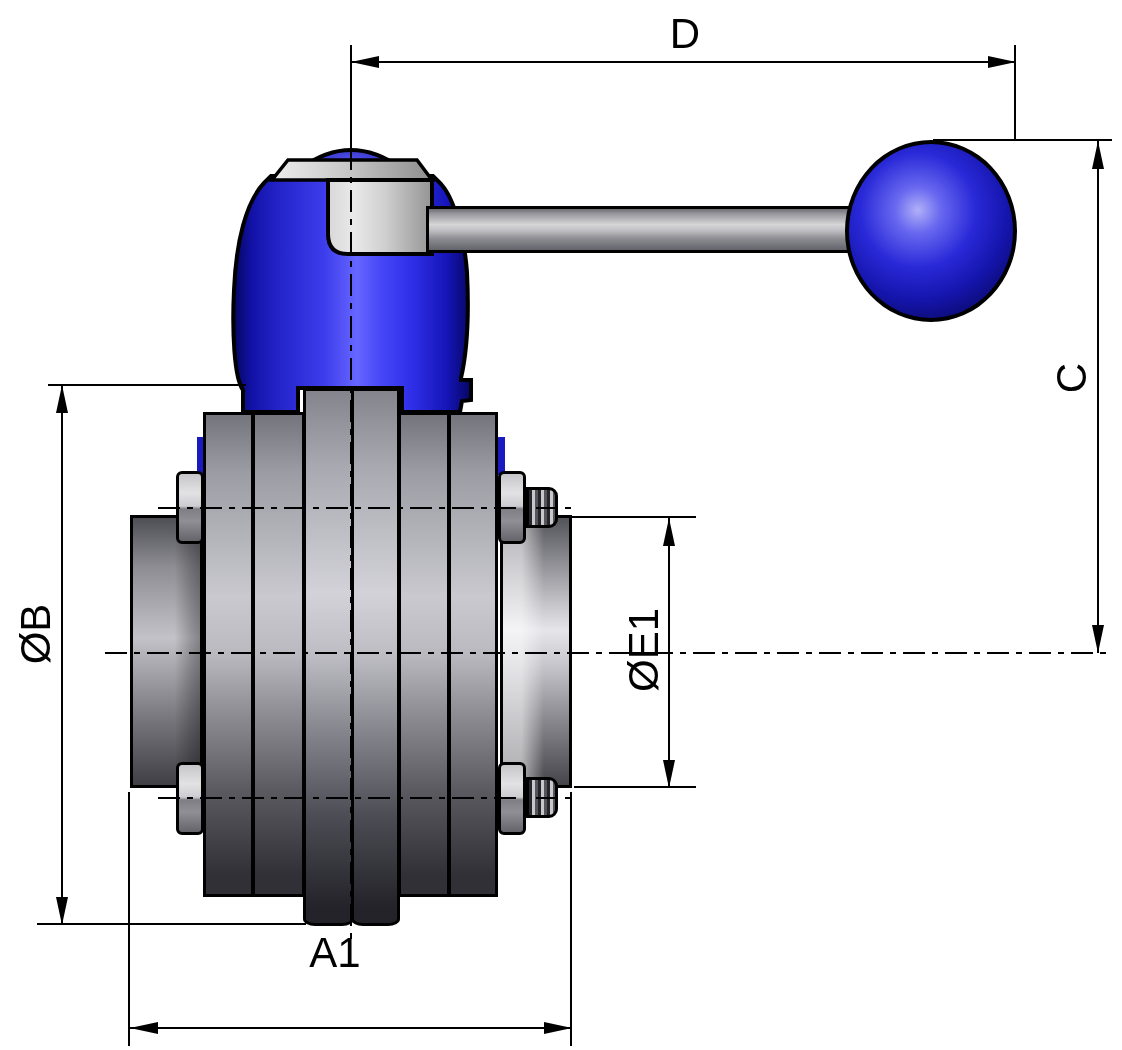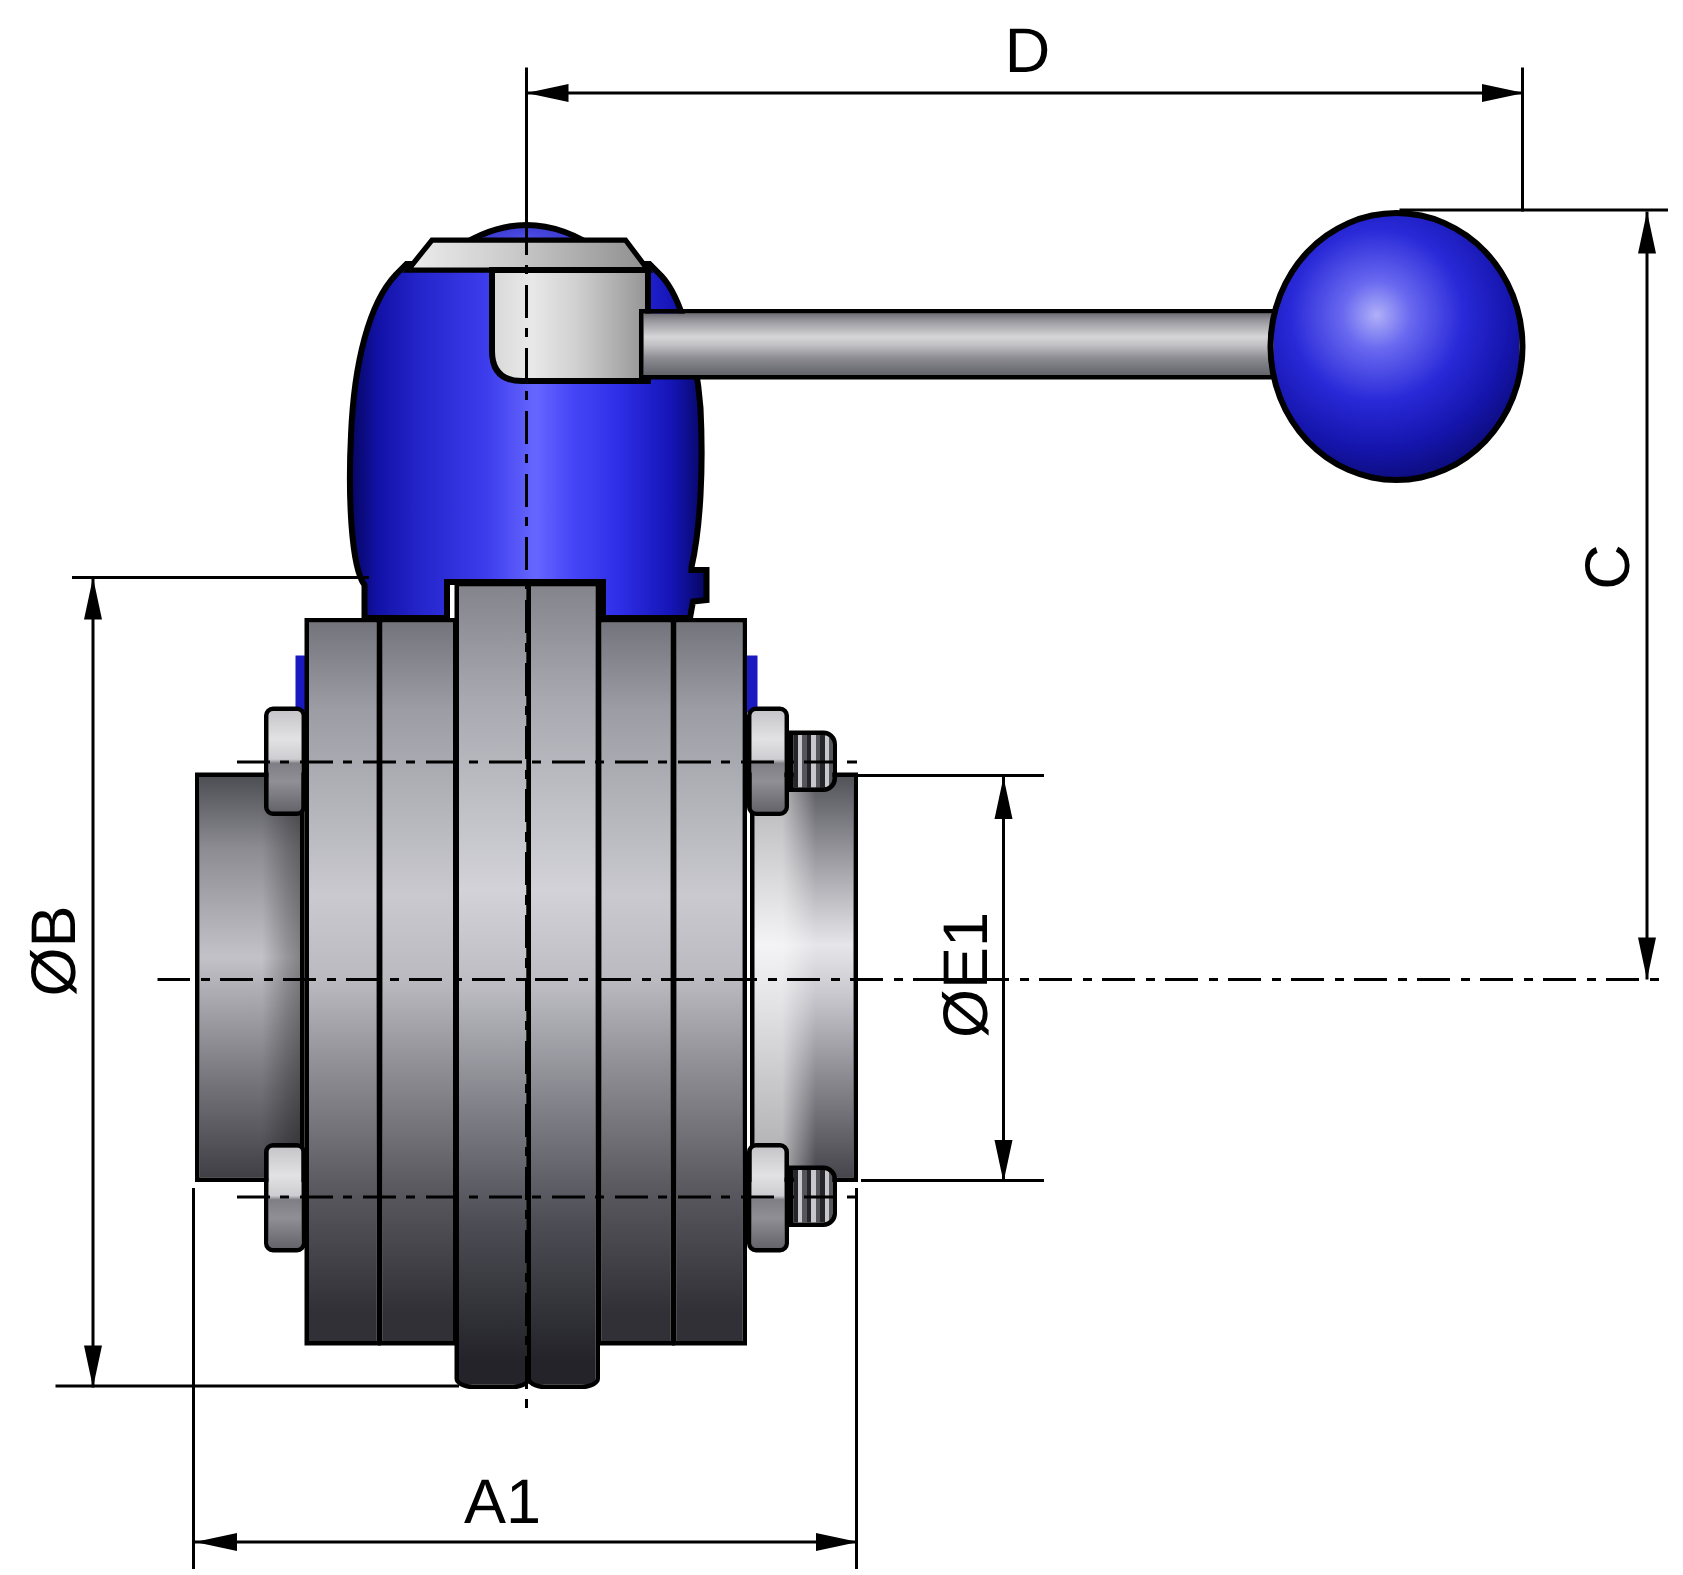"A1" div.abs { top: 980px -> 932px }
